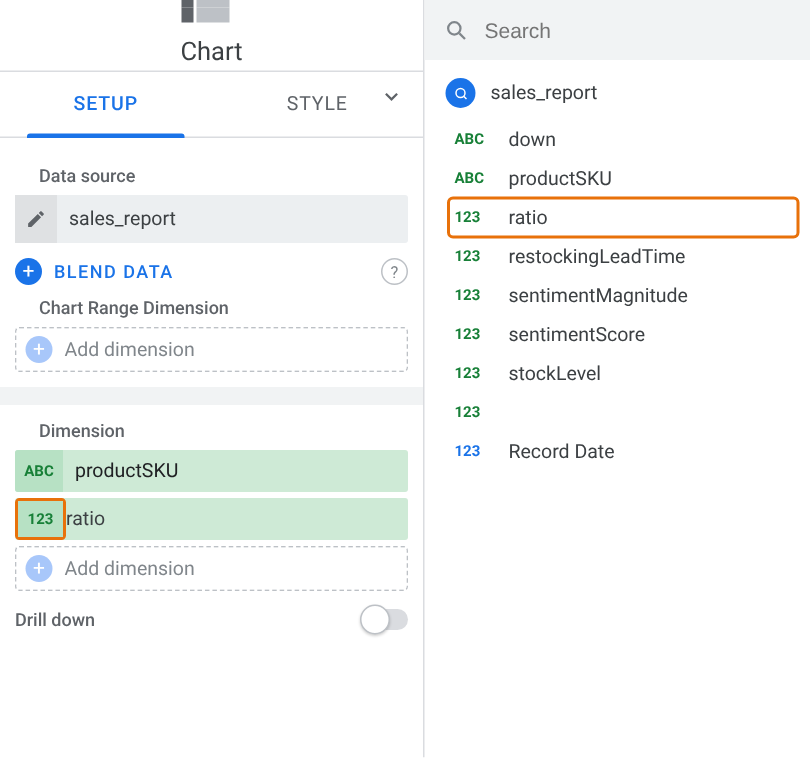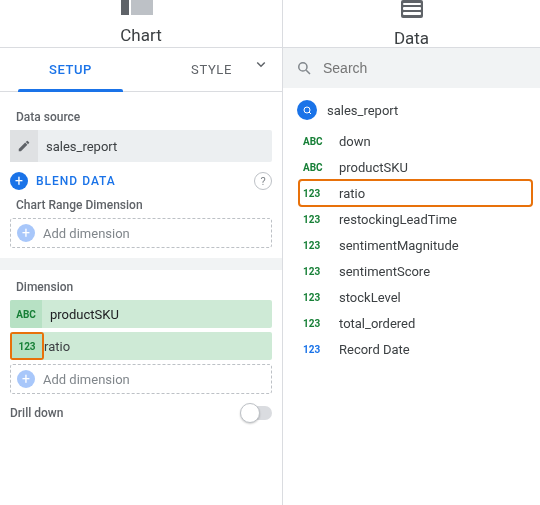"Data" div.panel-header { html: <div> <div> <div></div> <div></div> <div></div> </div> <div>Data</div> </div> -> none }
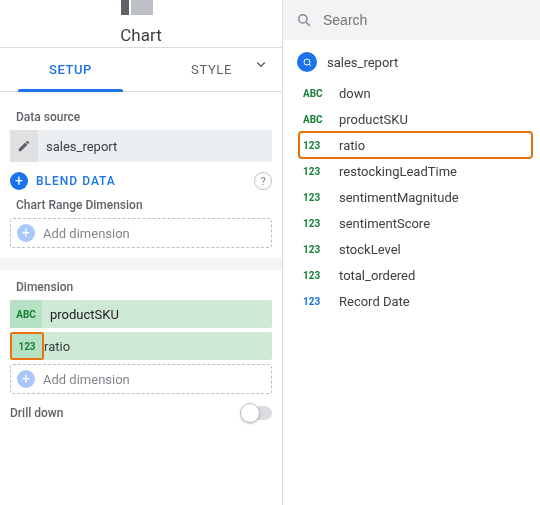"Data source" .section-label { margin: 8px 0 6px 6px -> 8px 0 6px 16px }
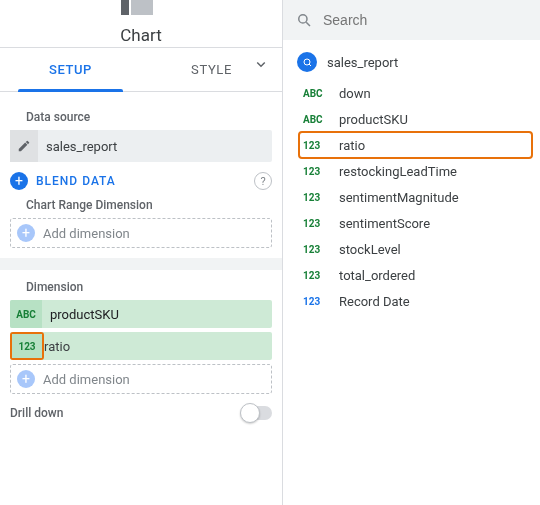"total_ordered" div.fname { html: <div>total_ordered</div> -> none }
